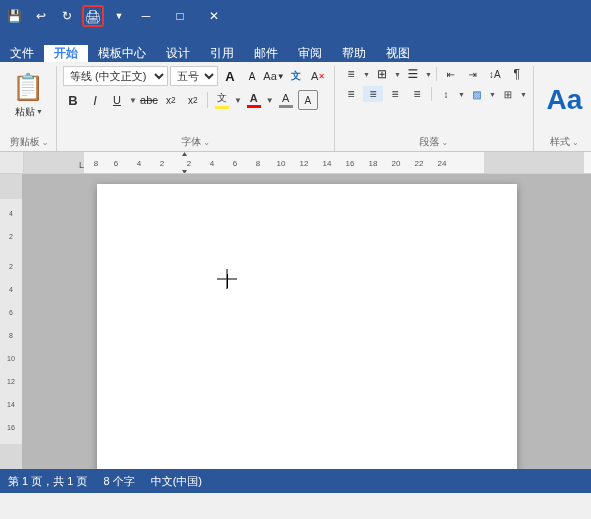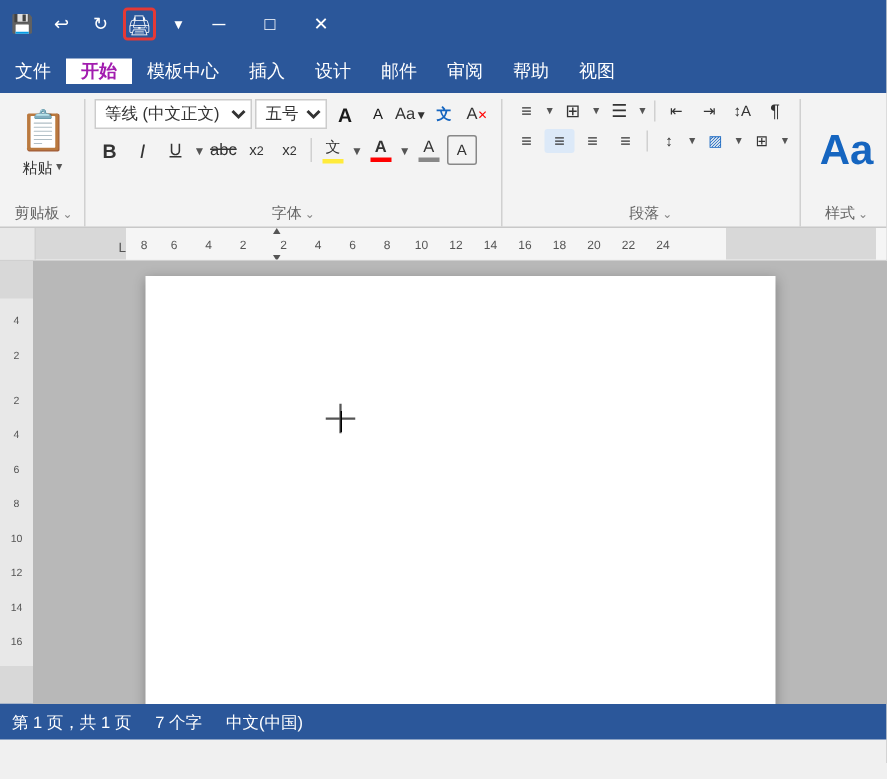"文件" #menu-bar { align-items: center -> flex-end }
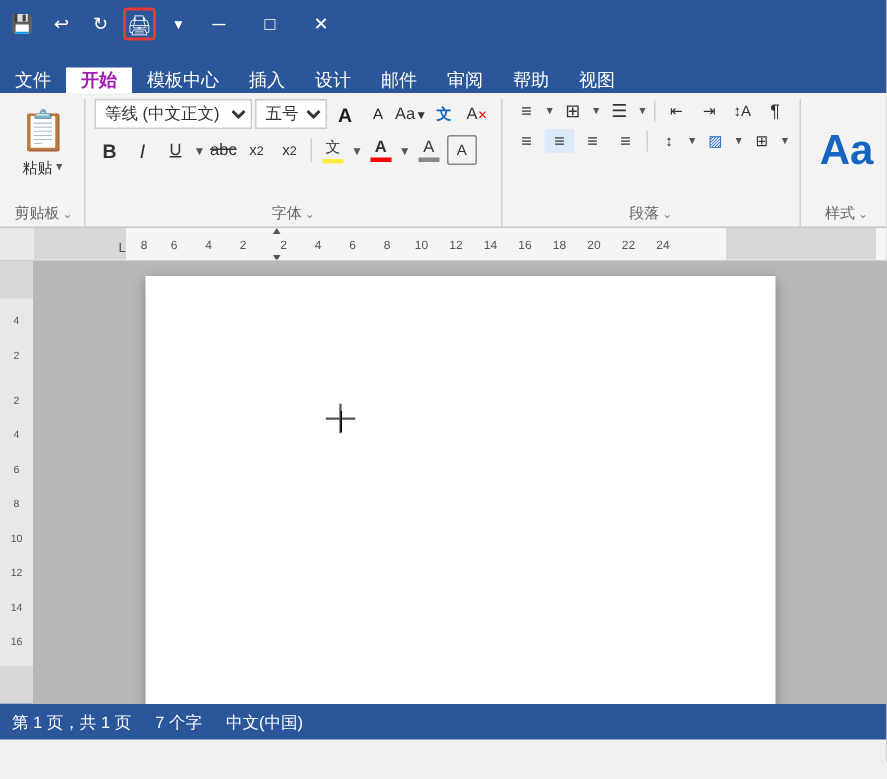"开始" .menu-item.active { color: #a21caf -> #3b82f6 }
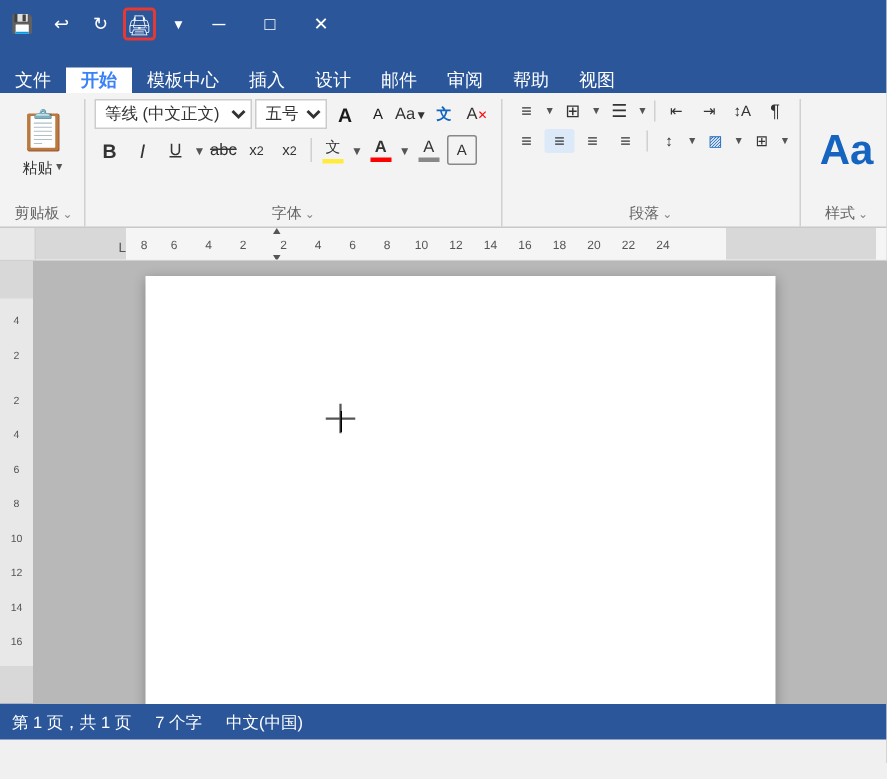"插入" div.menu-item { html: <div>插入</div> -> none }
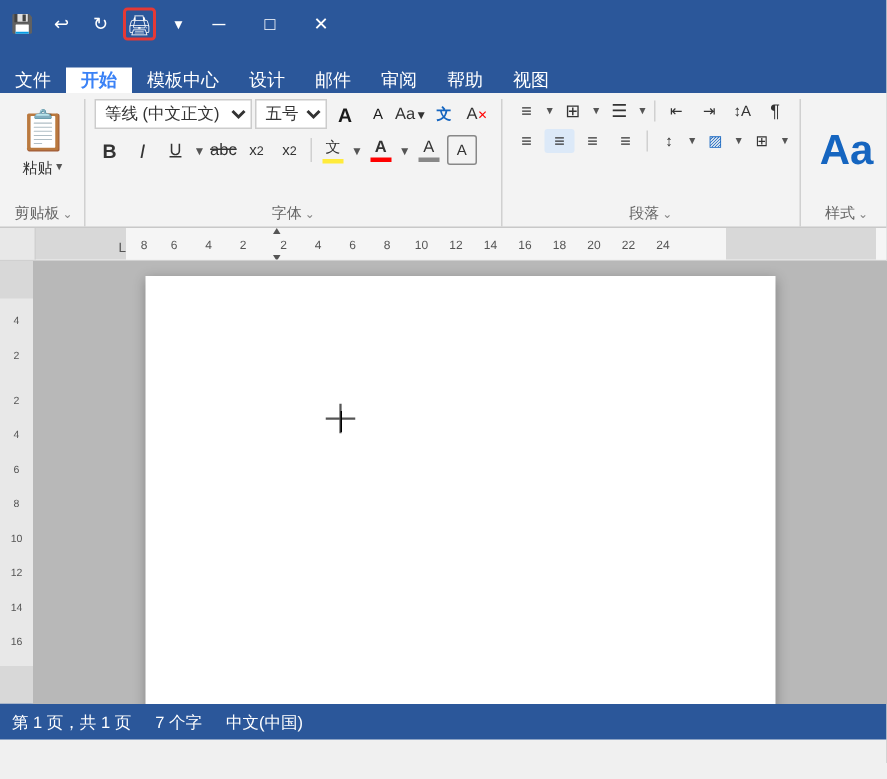"引用" div.menu-item { html: none -> <div>引用</div> }
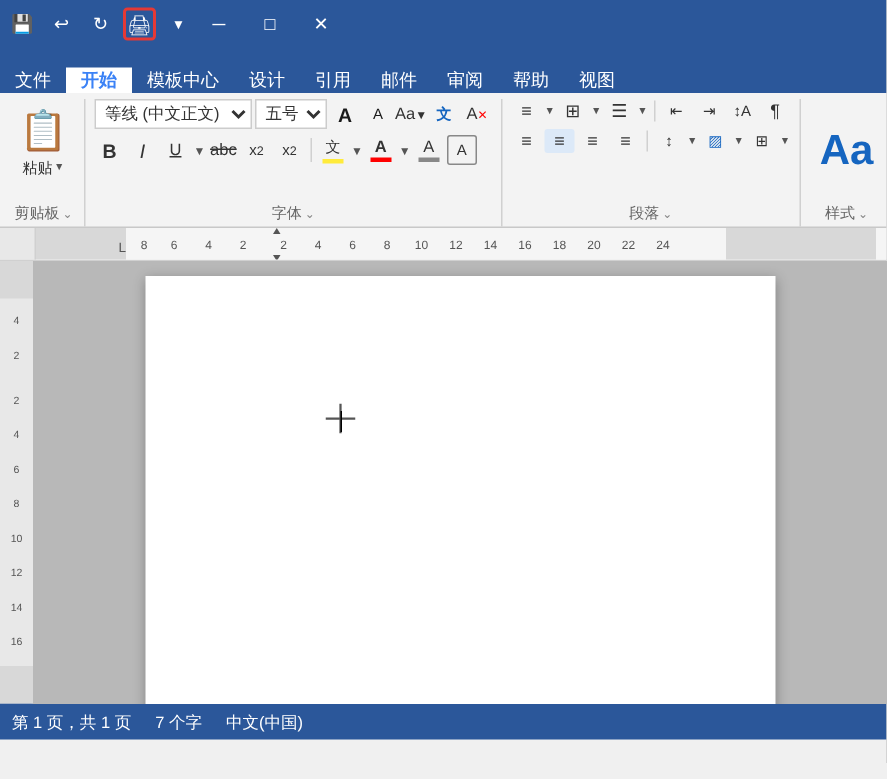"7 个字" span { text: 7 -> 8 }
